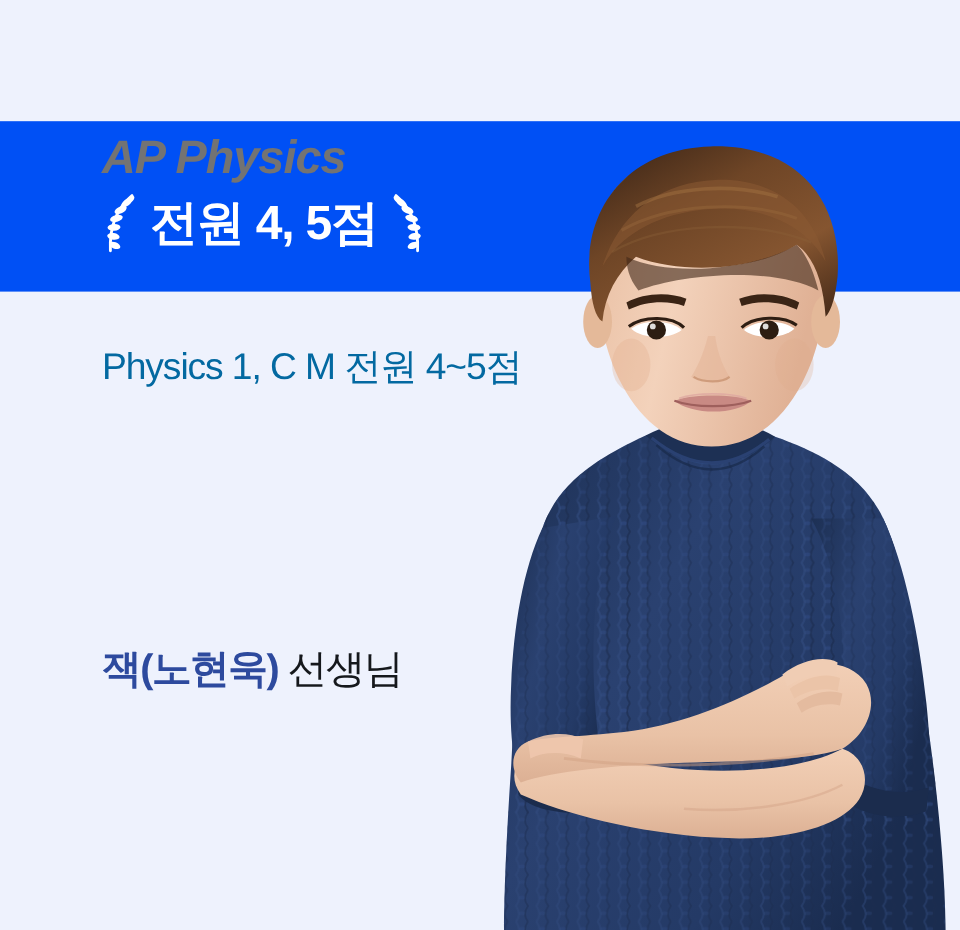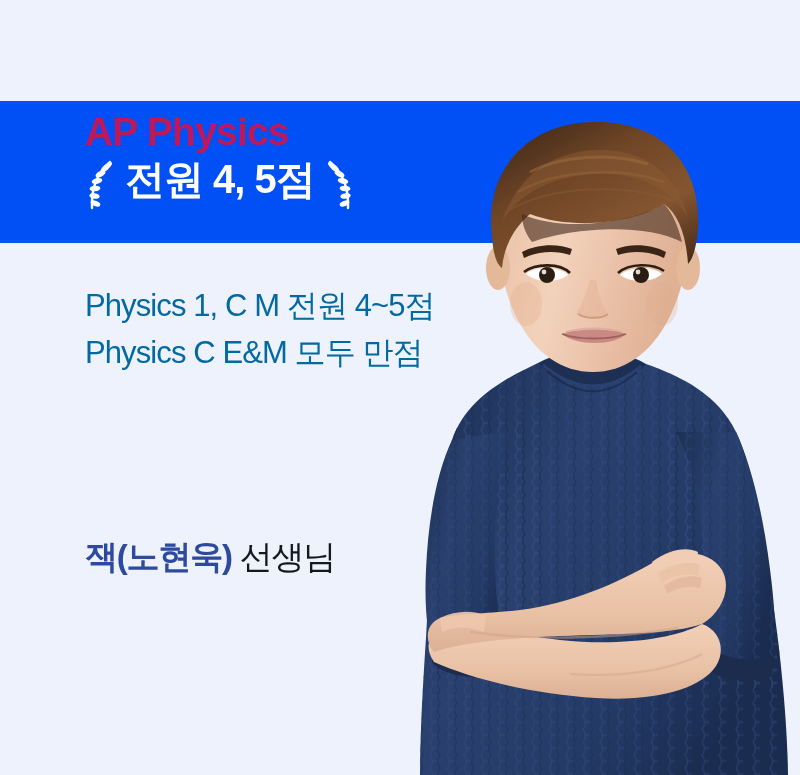"AP Physics" .banner-title { color: #be185d -> #737373; font-style: none -> italic }
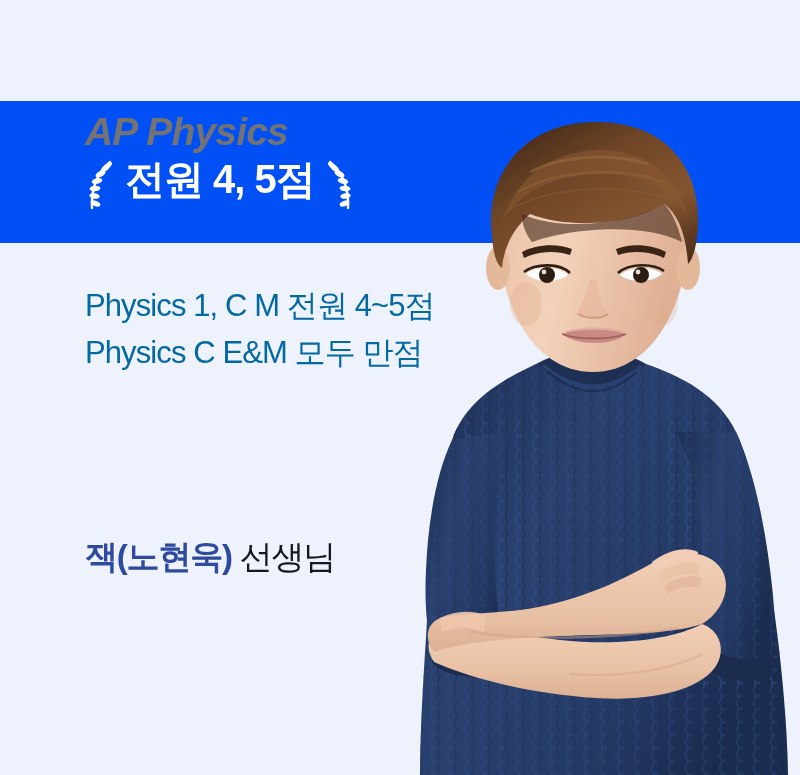"전원 4, 5점" .banner-subtitle-row { align-items: none -> center }
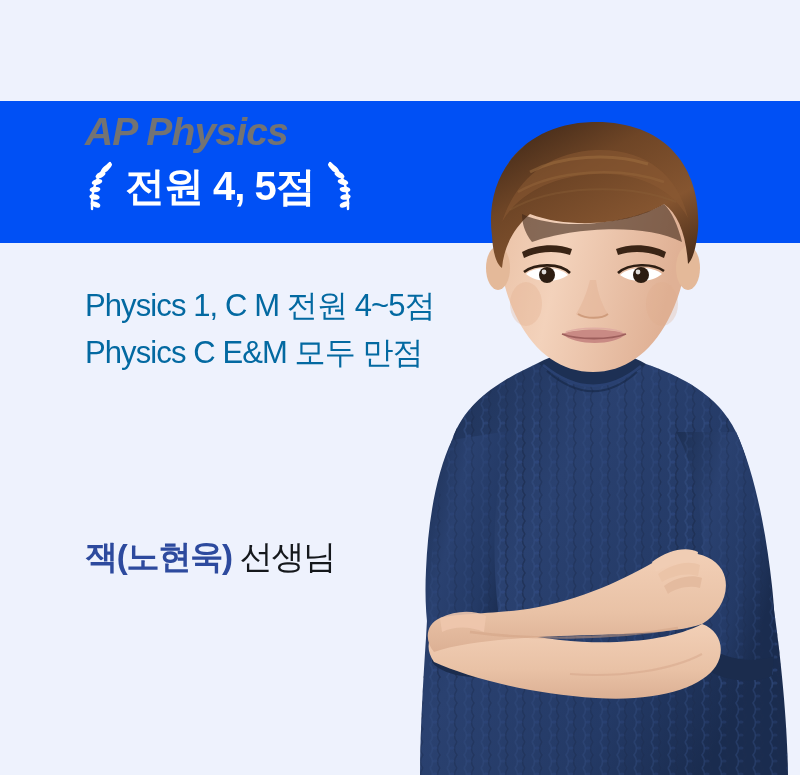"Physics C E&M 모두 만점" p.body-line { html: <p>Physics C E&amp;M 모두 만점</p> -> none }
